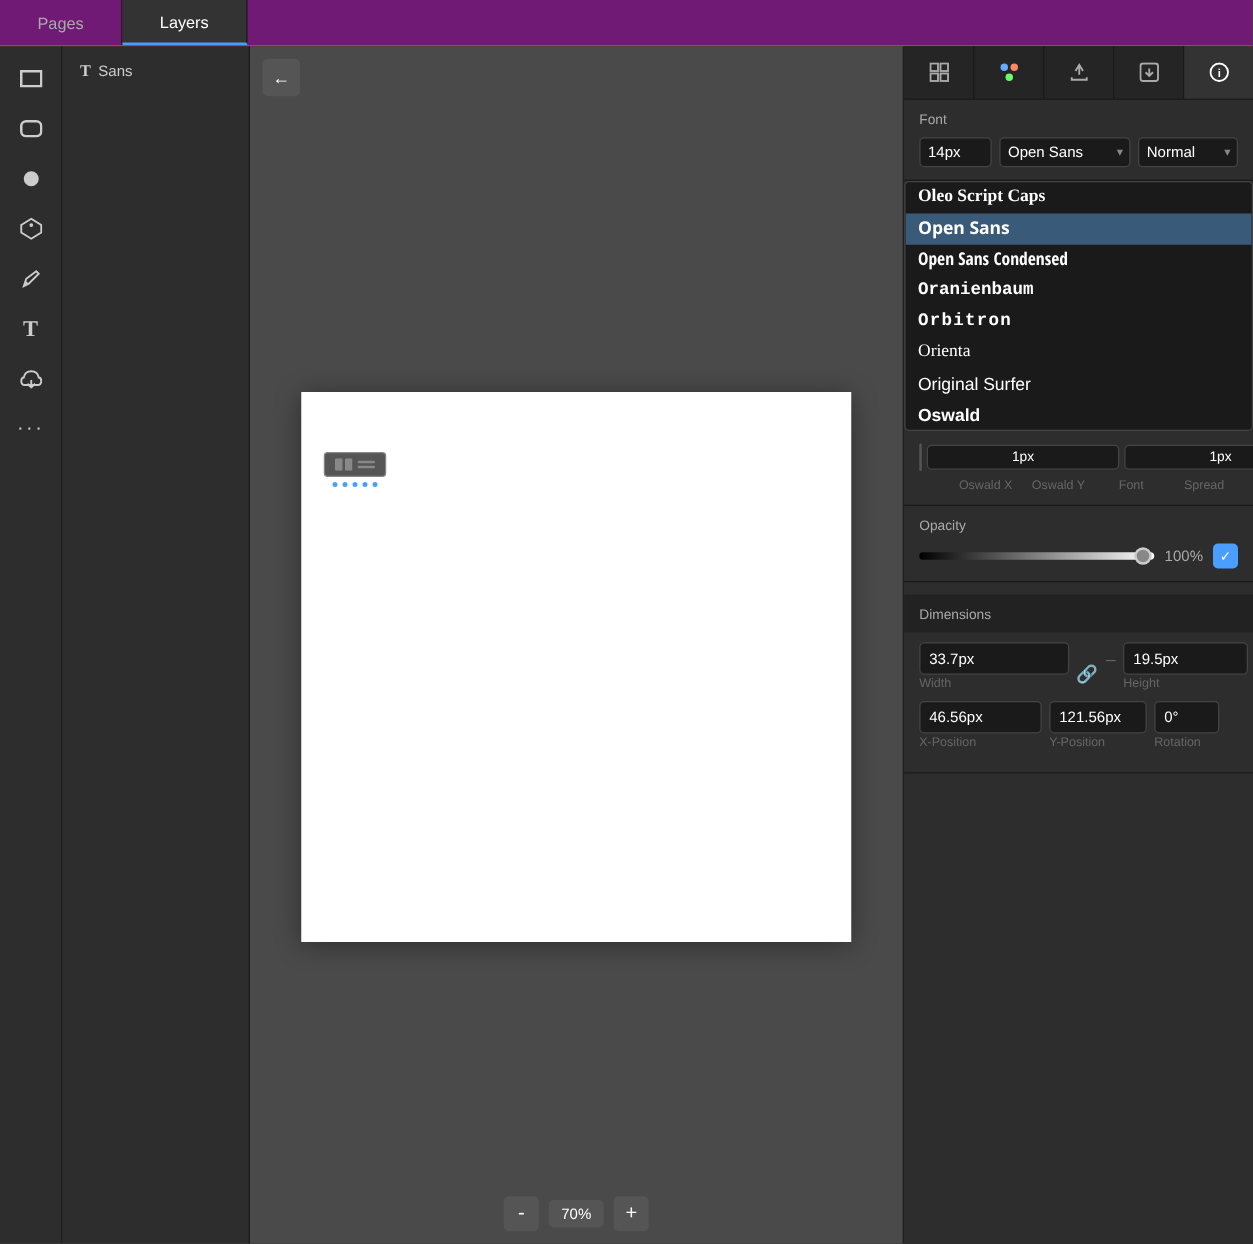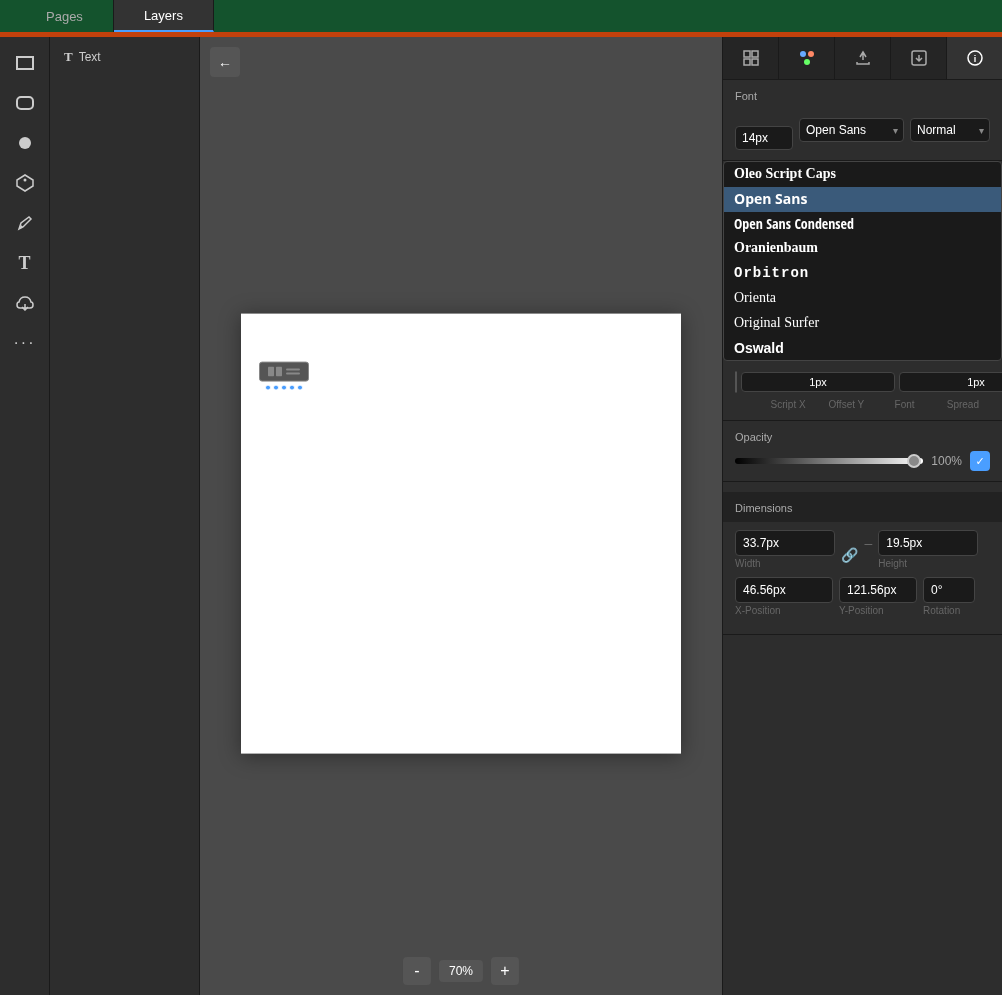"Pages" .top-tabs { background: #14532d -> #701a75; border-bottom: 5px solid #c2410c -> 1px solid #c2410c; padding-left: 16px -> none }
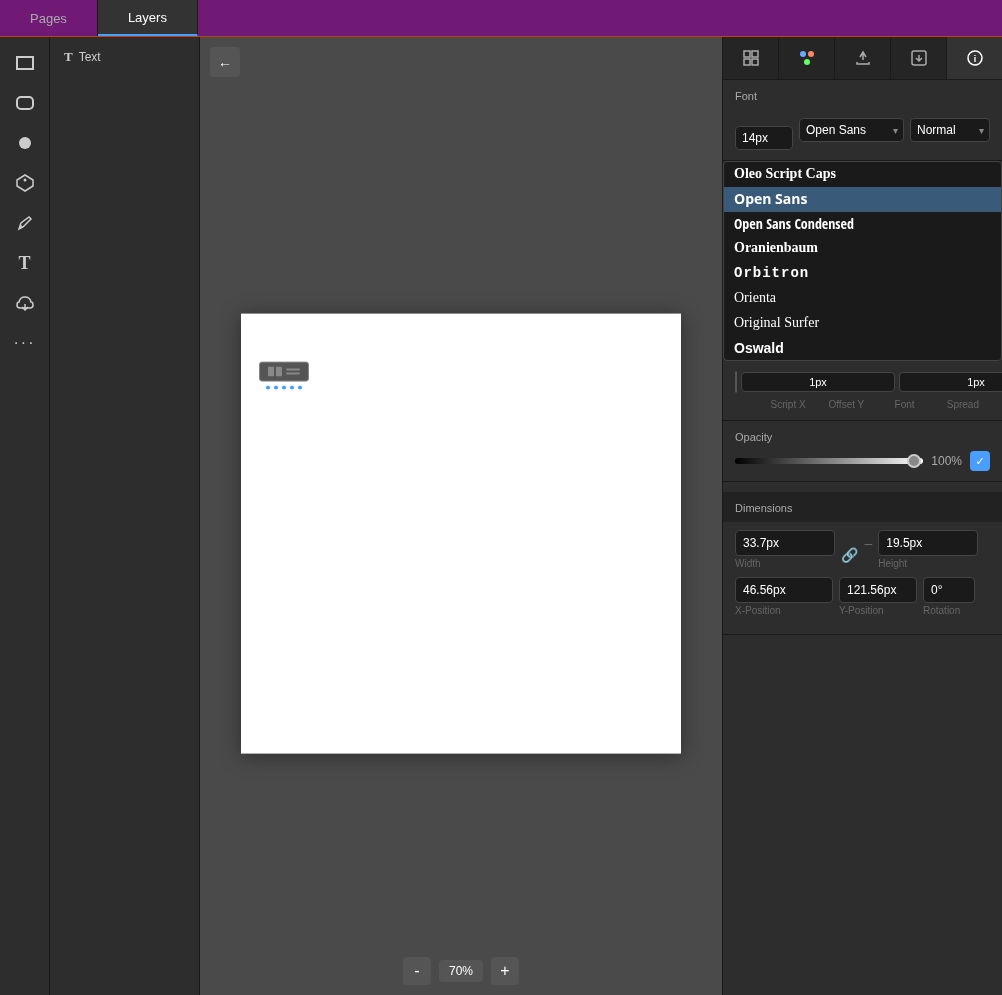"Text" span { text: Text -> Sans }
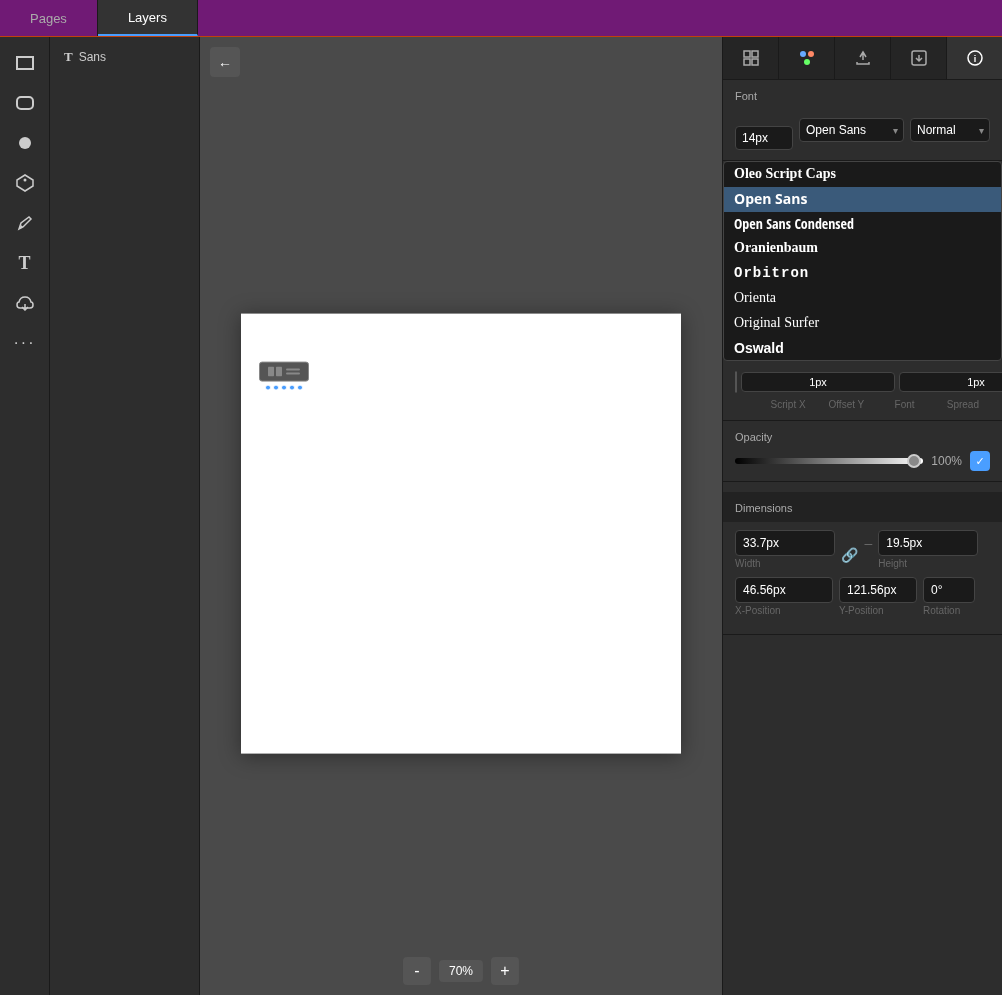"14px" .font-size-input { margin-top: 16px -> none }
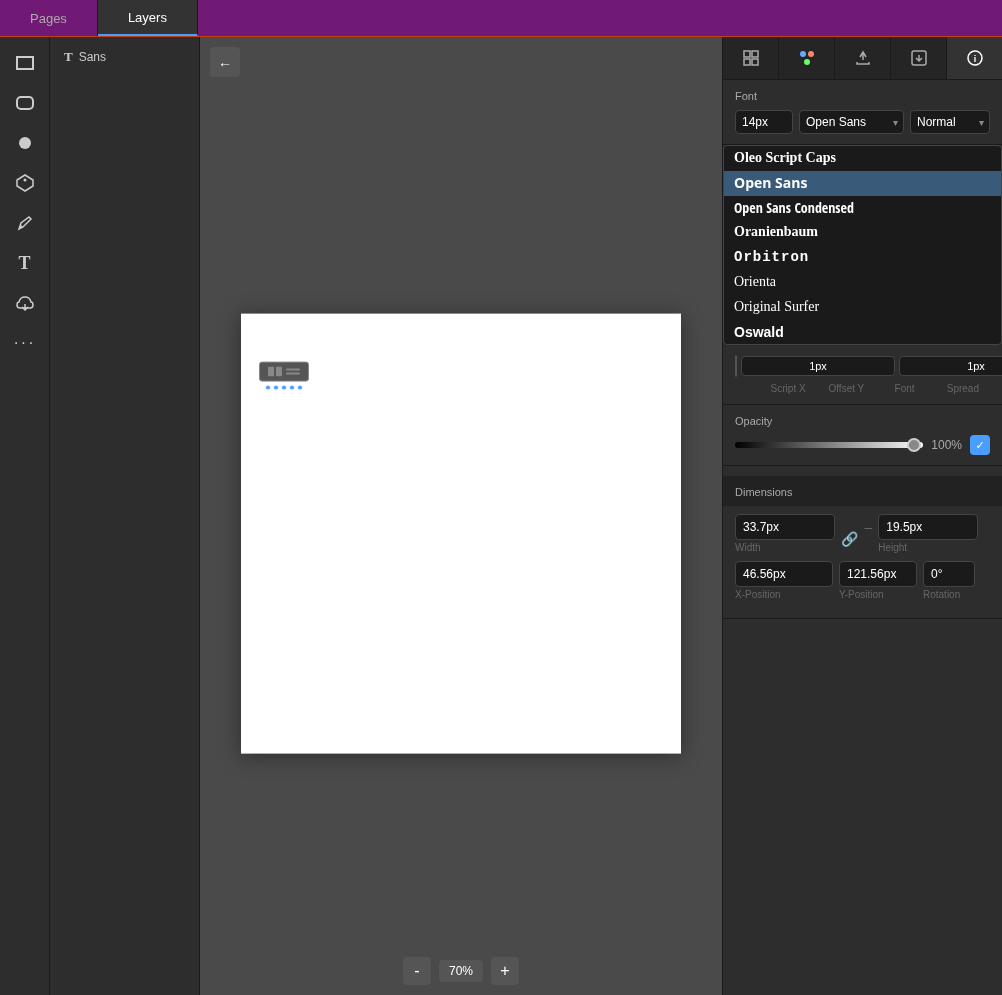"Oranienbaum" .font-oranienbaum { font-family: Liberation Serif, serif -> Liberation Mono, monospace }
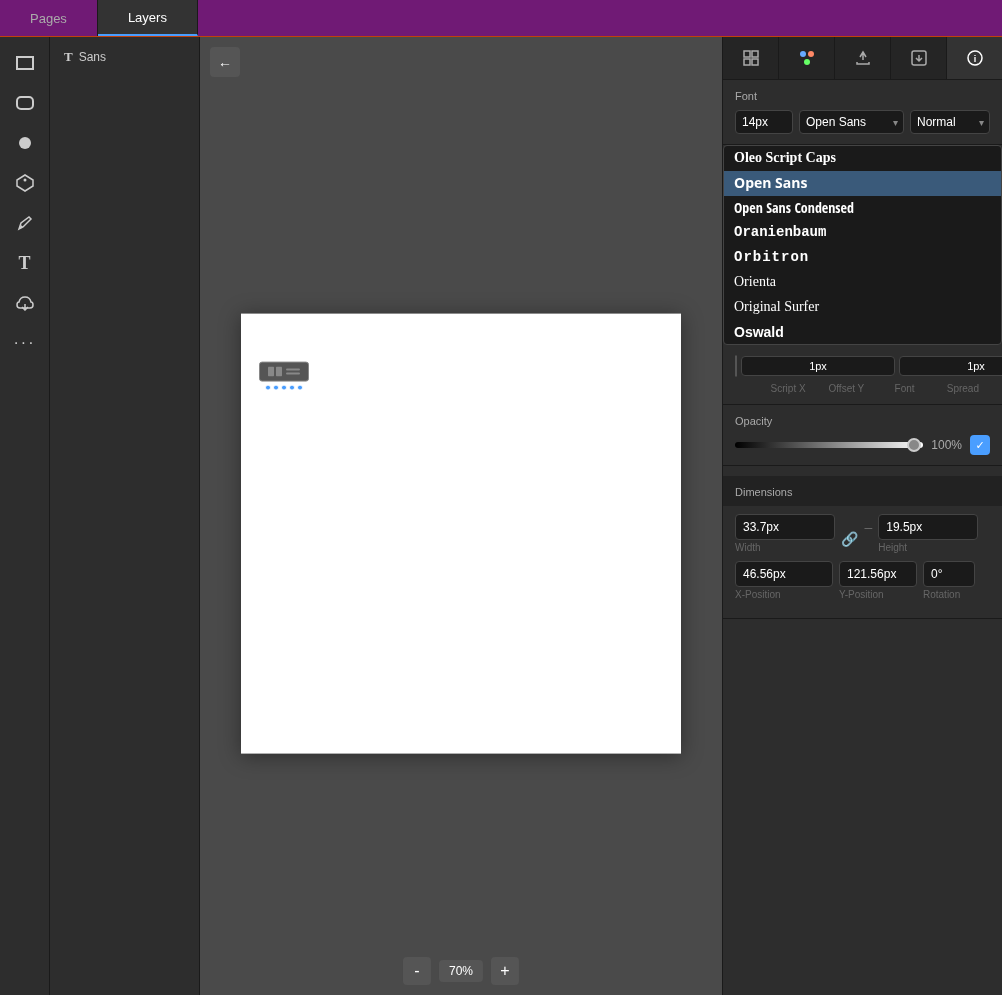"Original Surfer" .font-original-surfer { font-family: Liberation Serif, serif -> Liberation Sans, sans-serif }
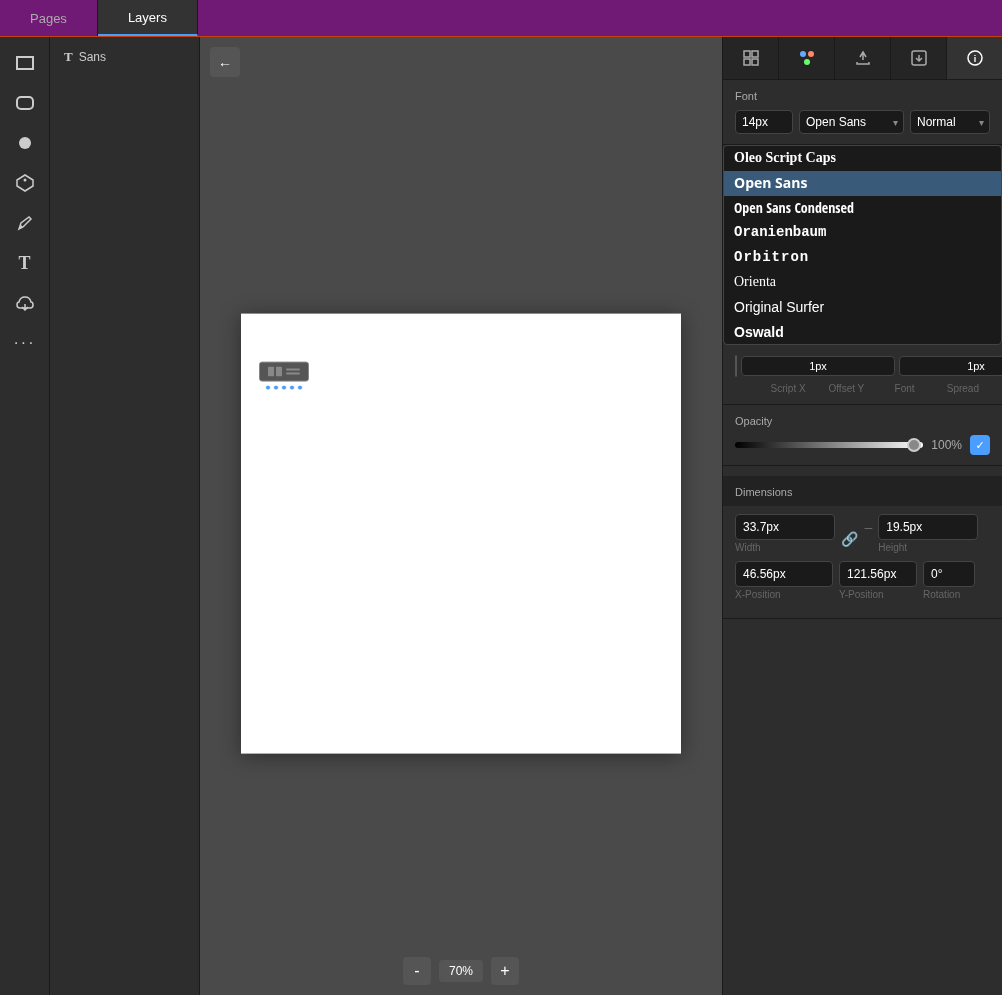"Script X" div.shadow-sublabel { text: Script -> Oswald }
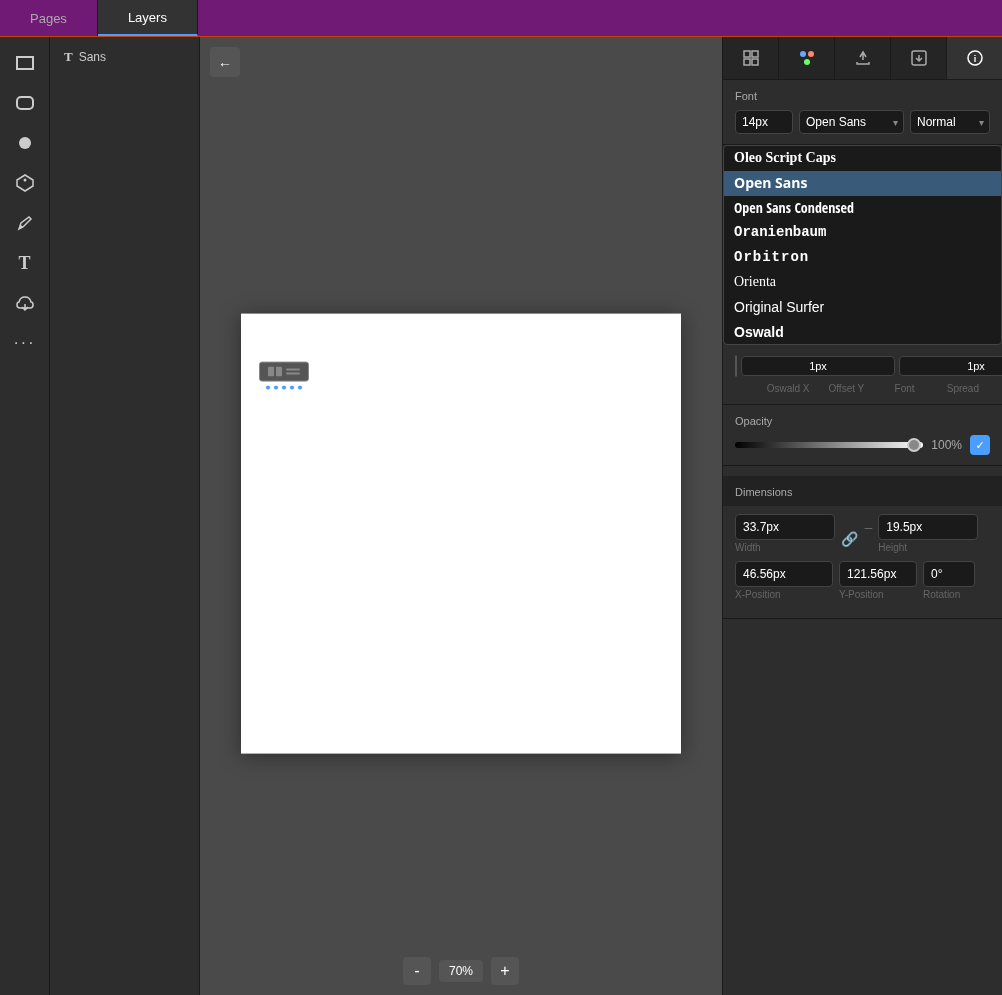"Offset Y" div.shadow-sublabel { text: Offset -> Oswald }
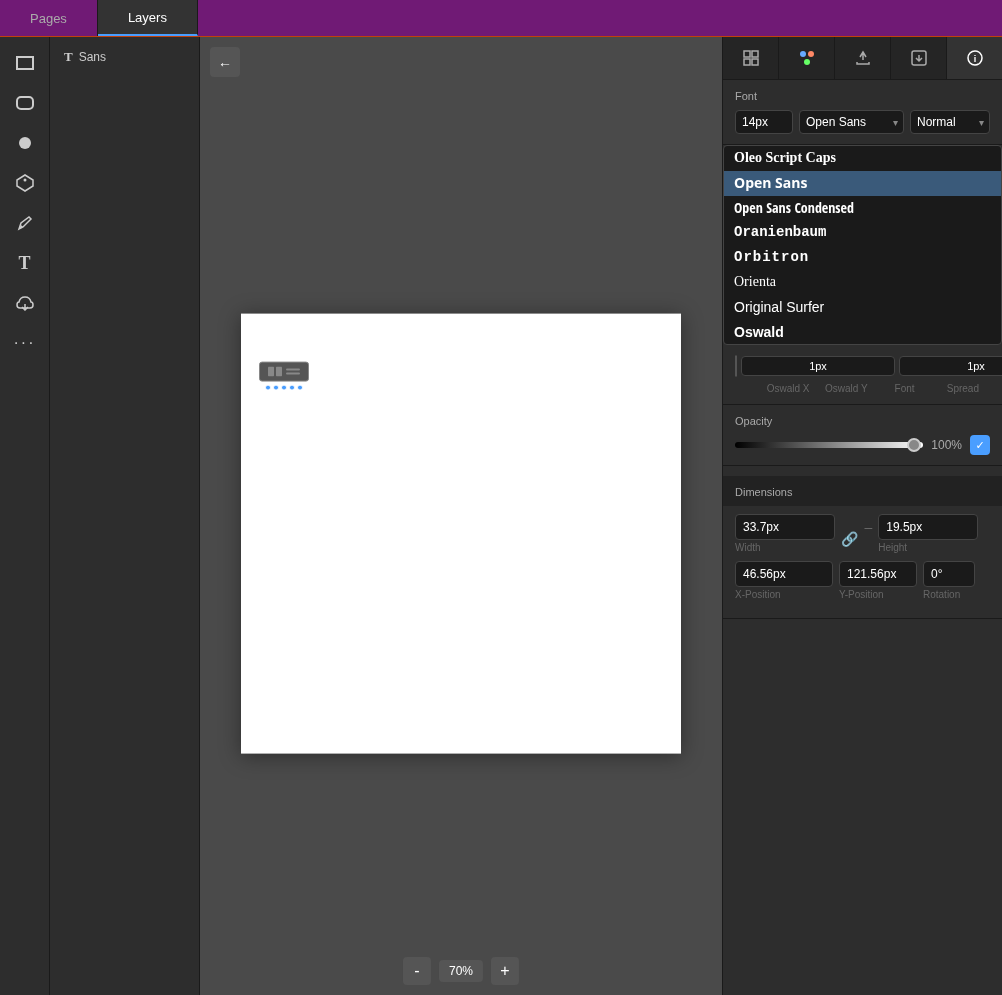"33.7px" input.dim-input { width: 100px -> 120px }
